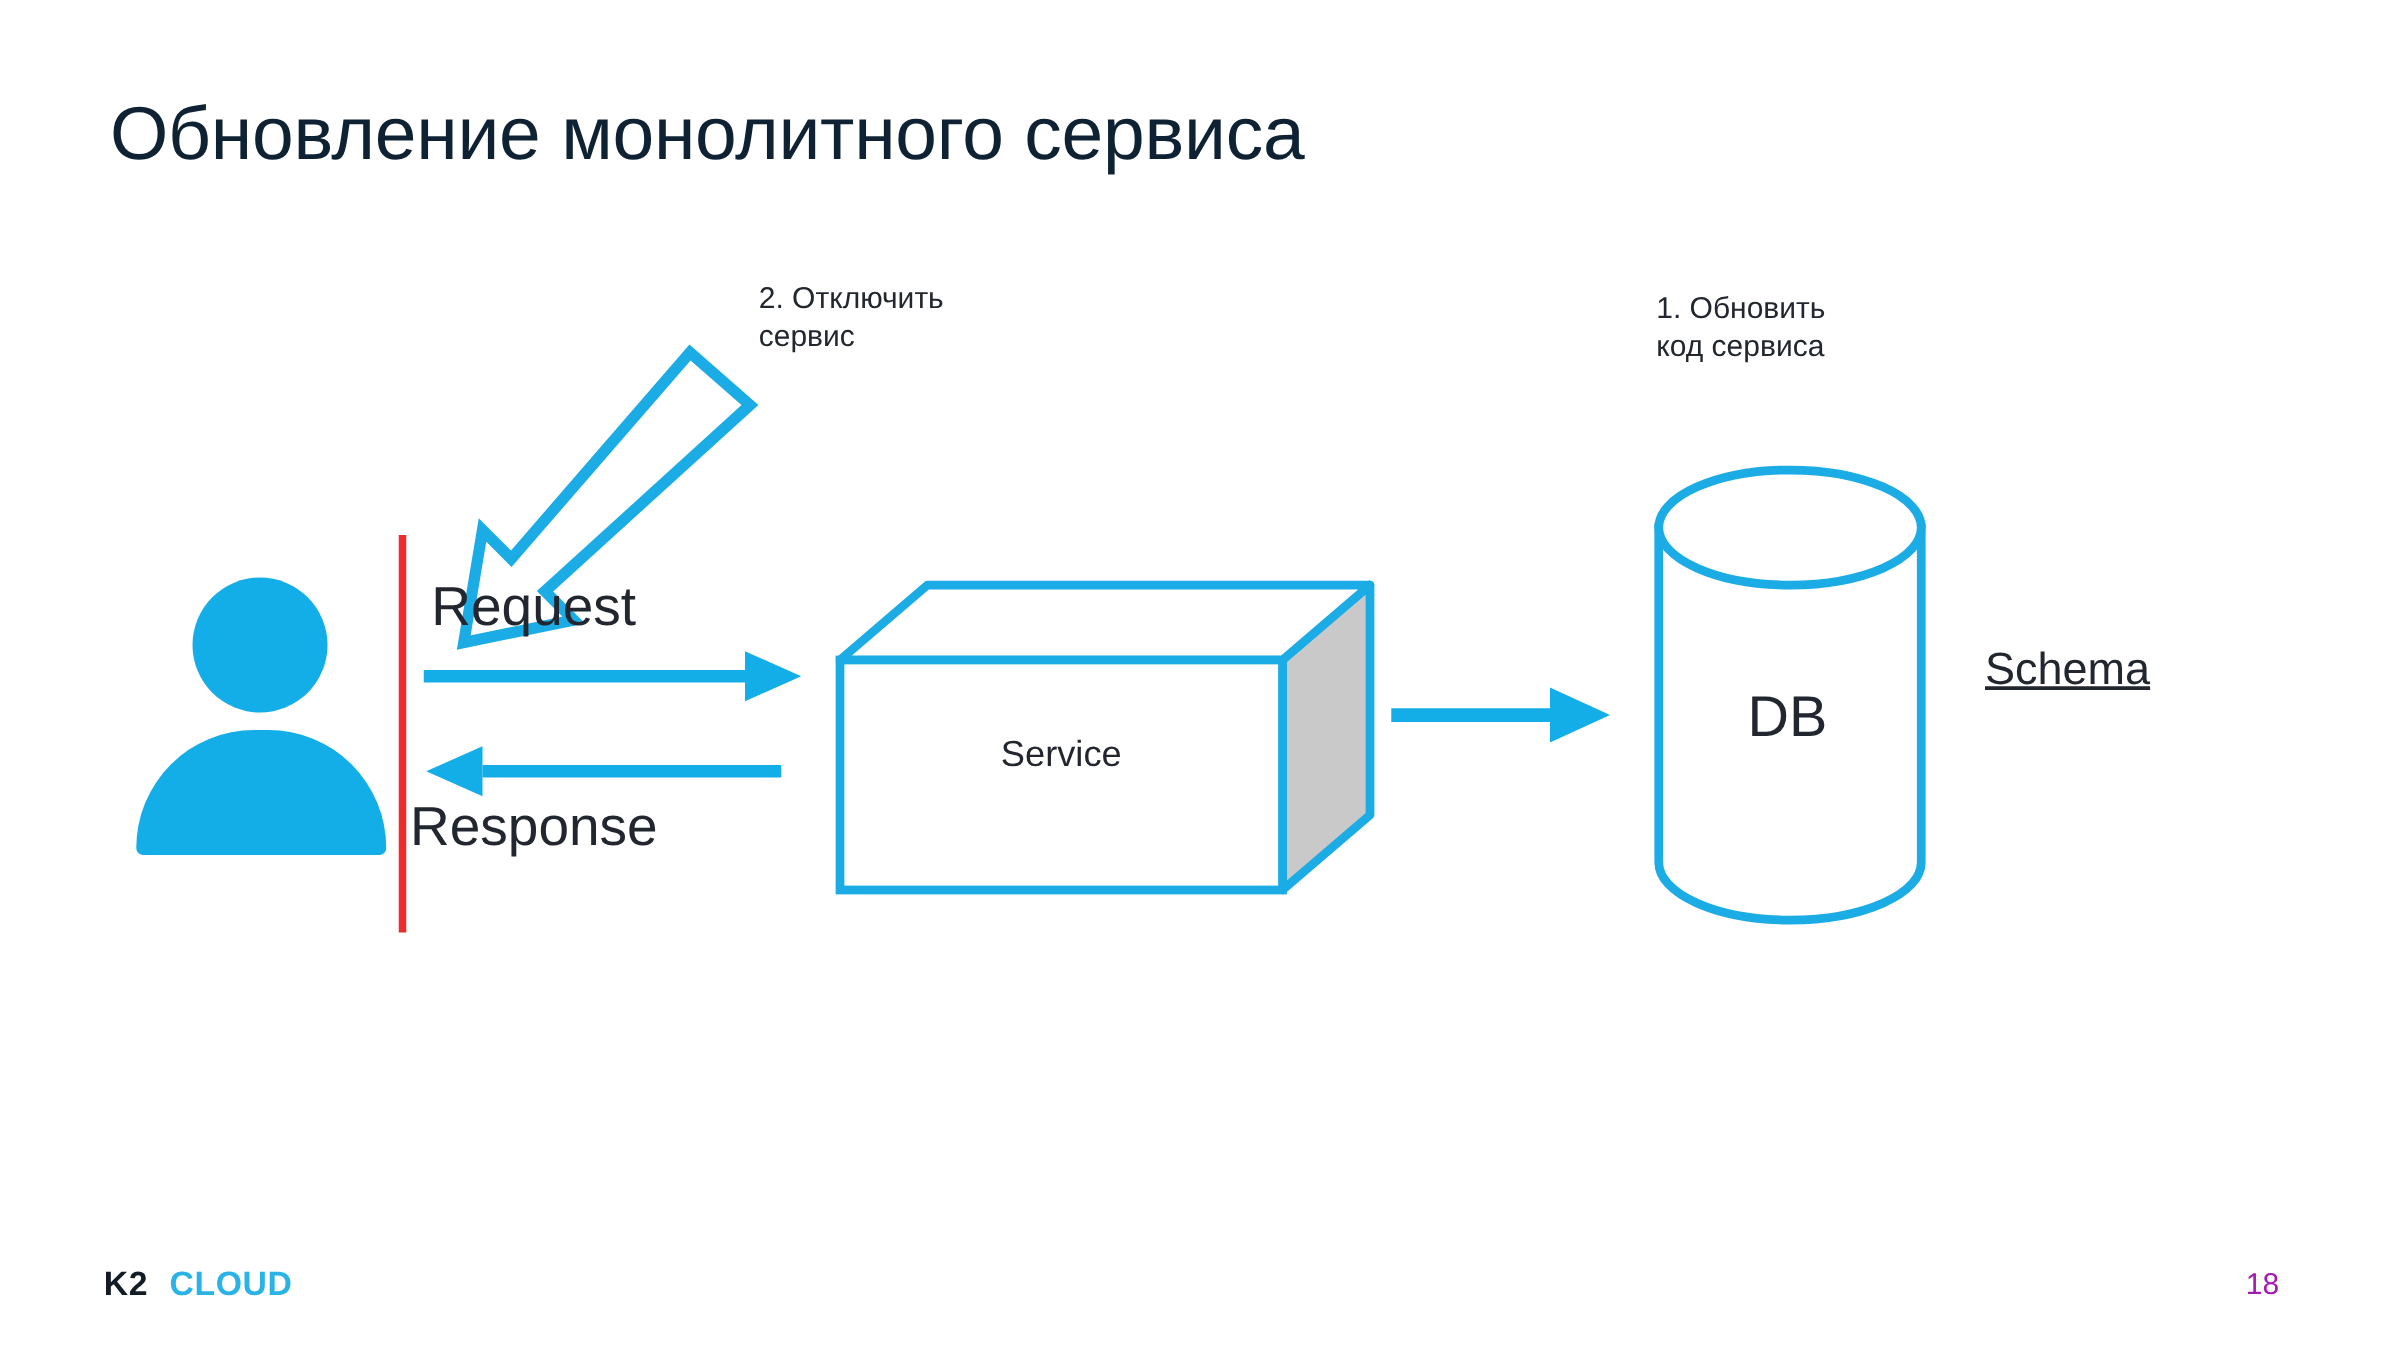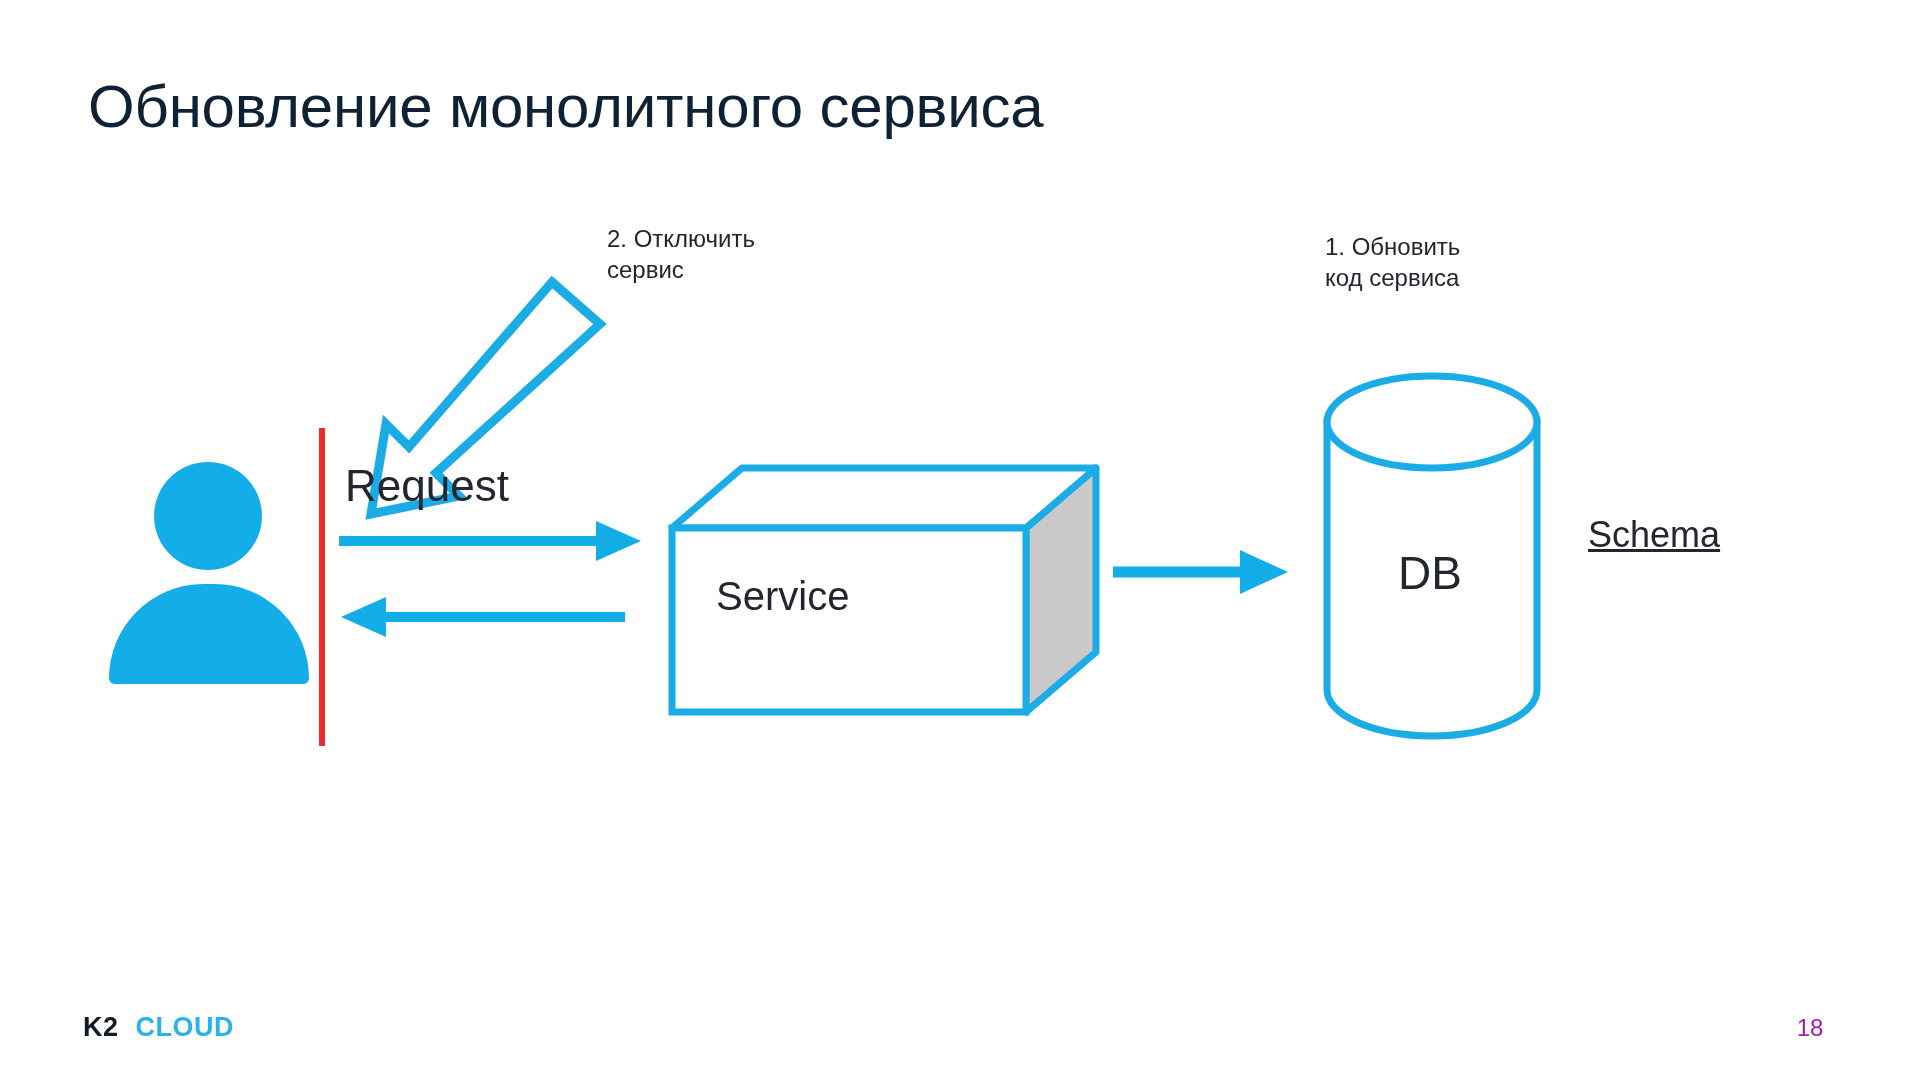"Service" #label-service { font-size: 40px -> 29px; text-align: left -> center; top: 574px -> 588px }
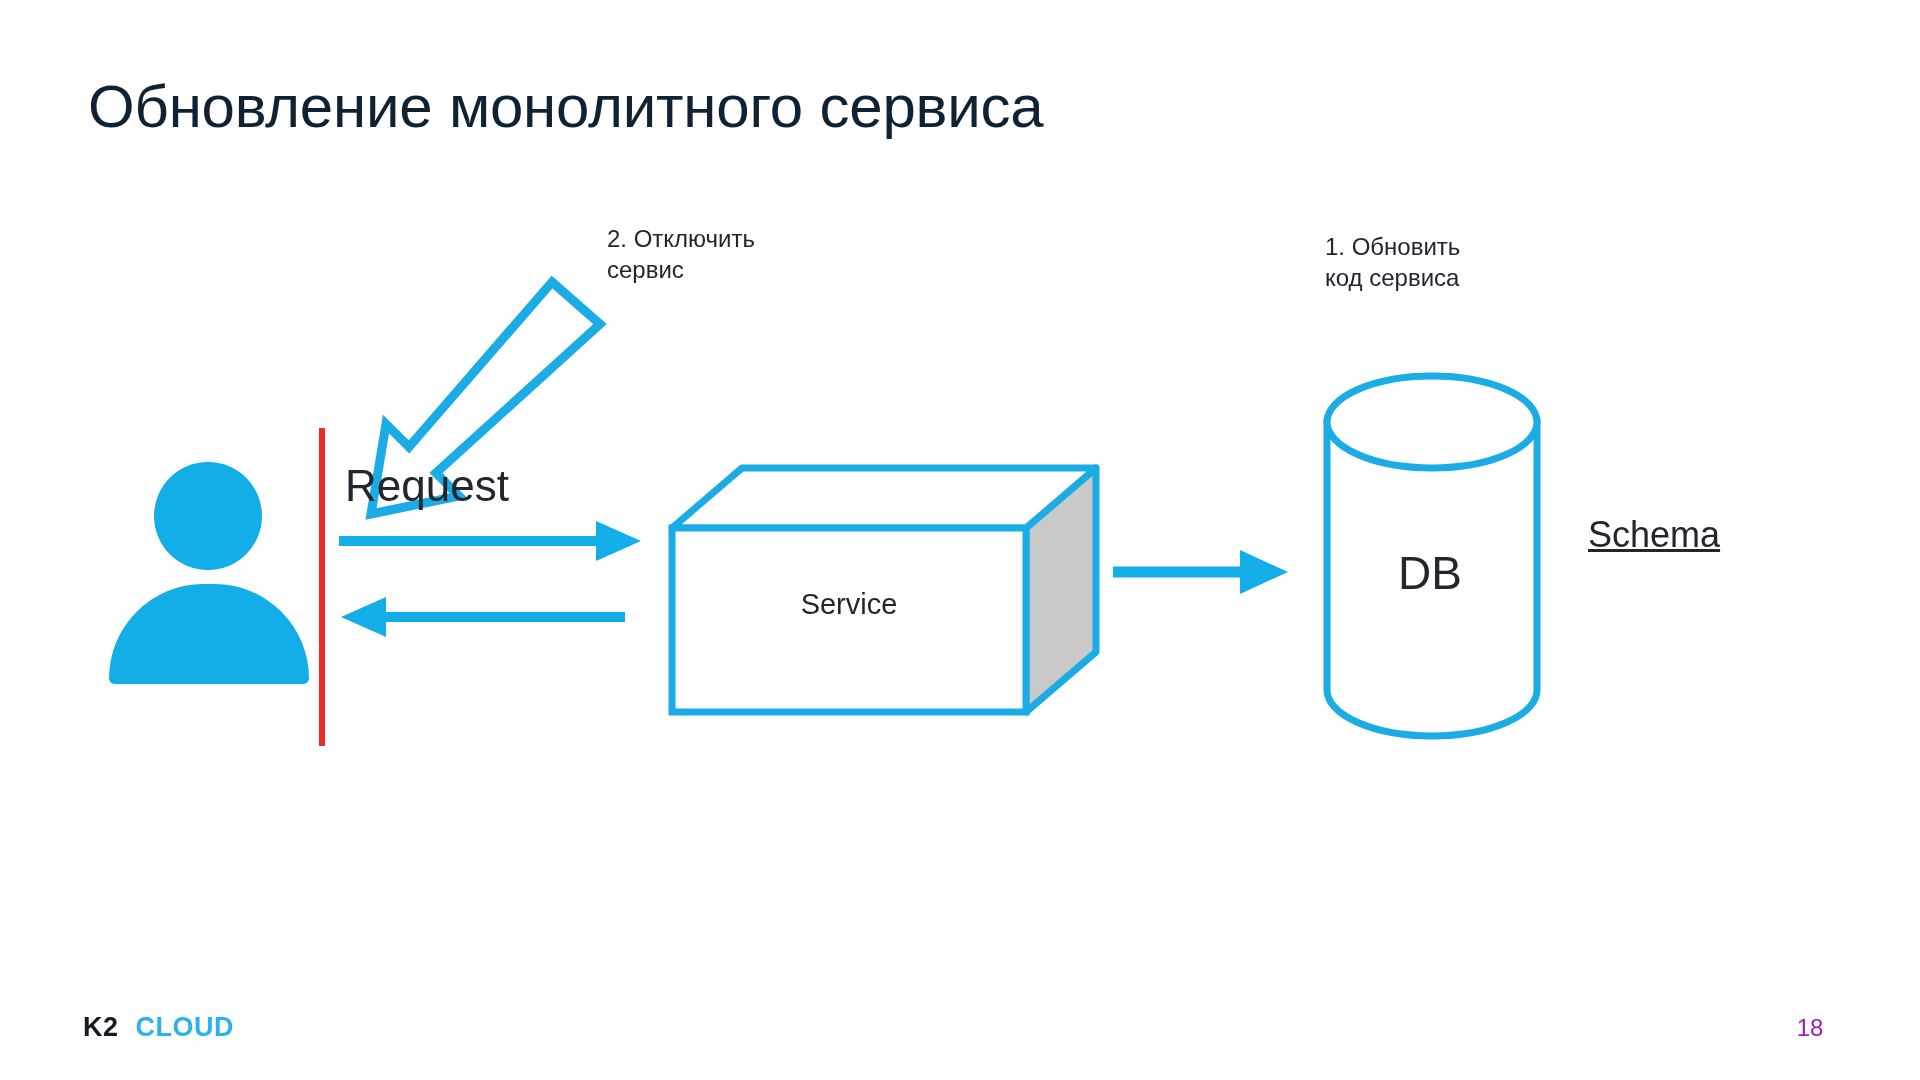"Response" div.flow-label { html: none -> <div>Response</div> }
